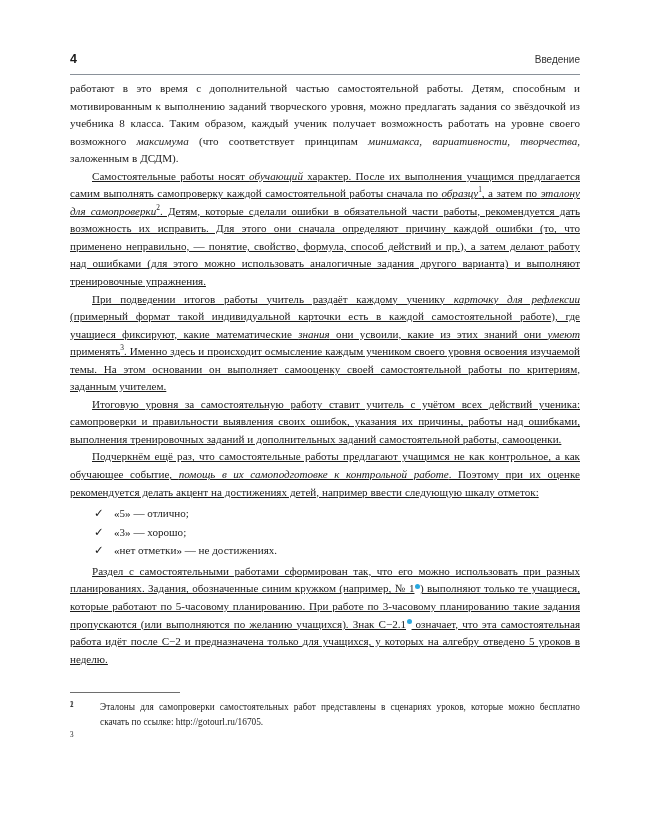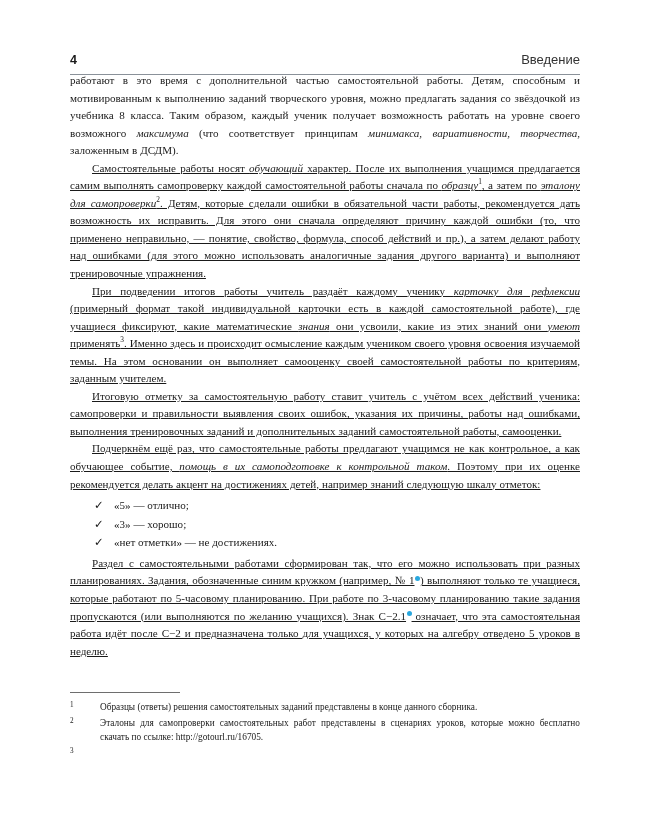"Введение" .running-title { font-size: 13px -> 10px }
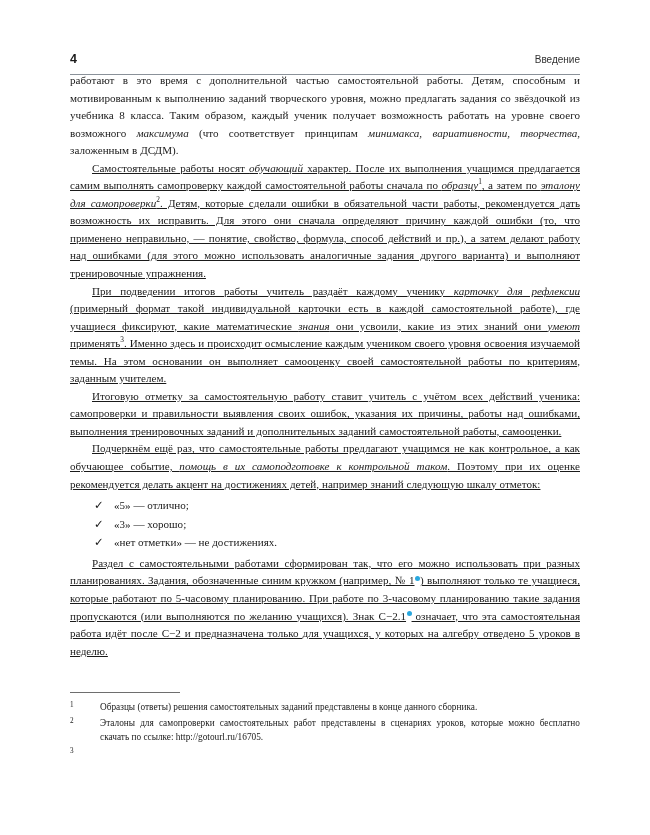"работают в это время с" .body-block { top: 72px -> 80px }
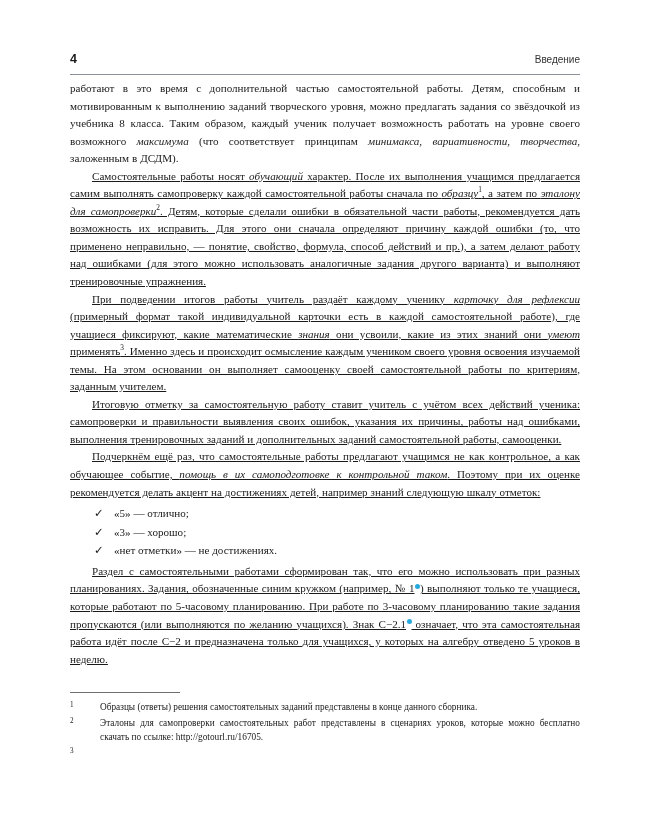"Итоговую отметку за самостоятельную" p.para { text: отметку -> уровня }
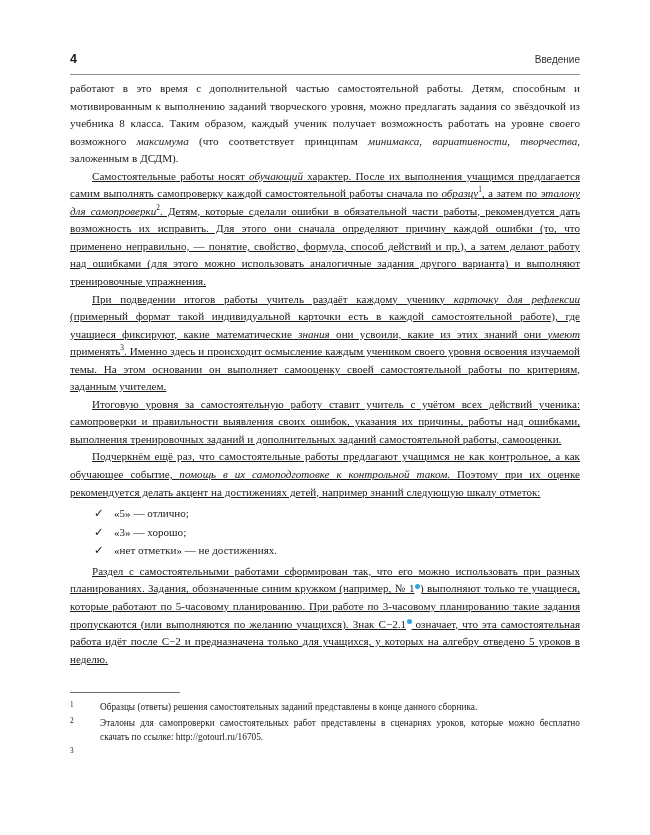"помощь в их самоподготовке к" em.it { text: таком -> работе }
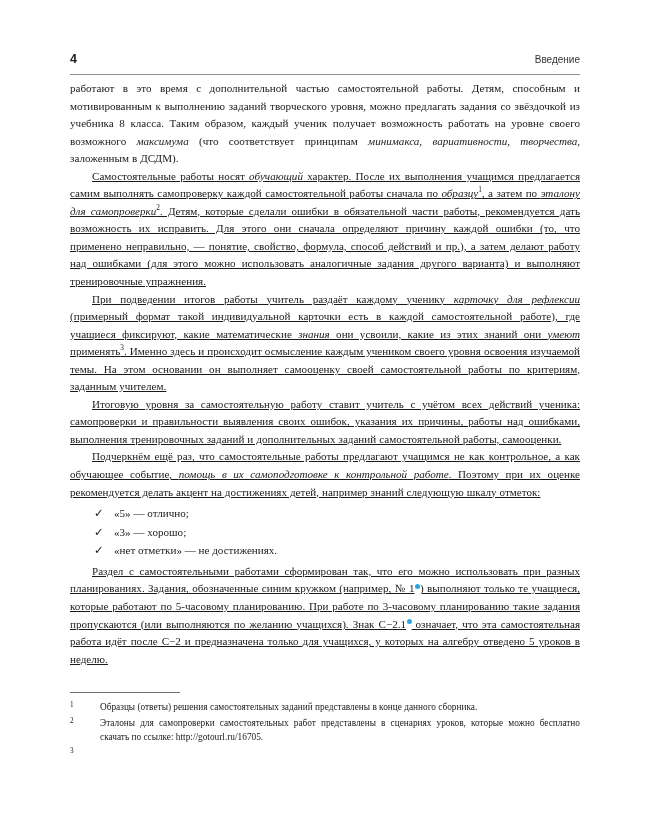". Поэтому при их оценке" span { text: знаний -> ввести }
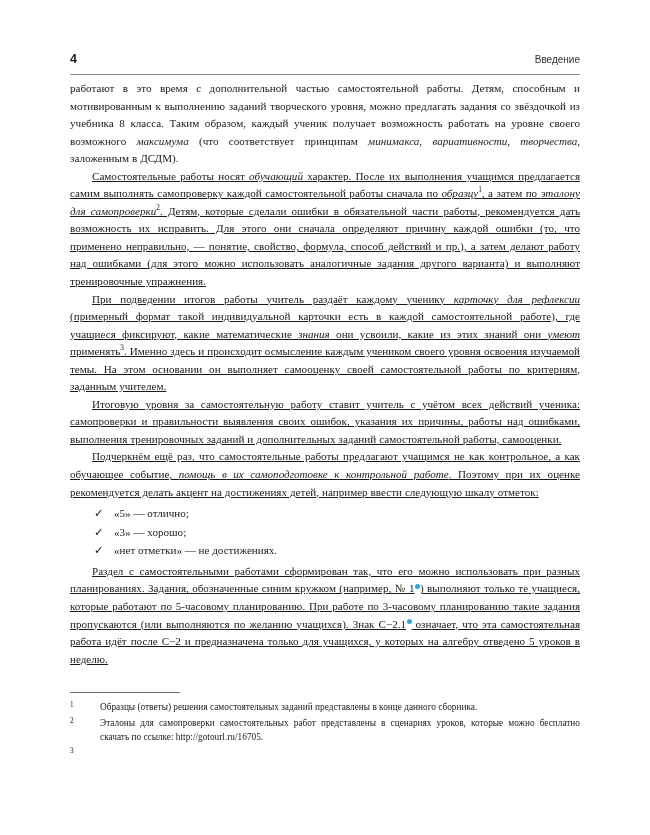"Образцы (ответы) решения самостоятельных" span { html: <span>Образцы (ответы) решения самостоятельных заданий представлены в конце данного сборника.</span> -> none }
